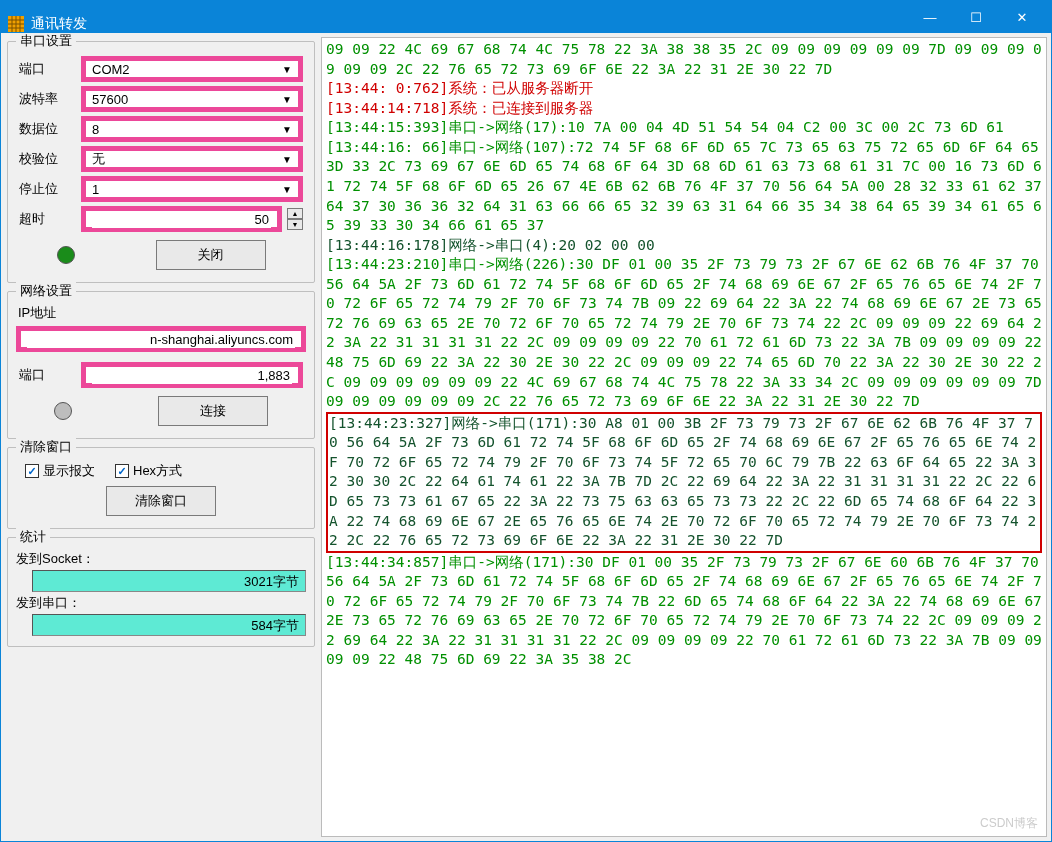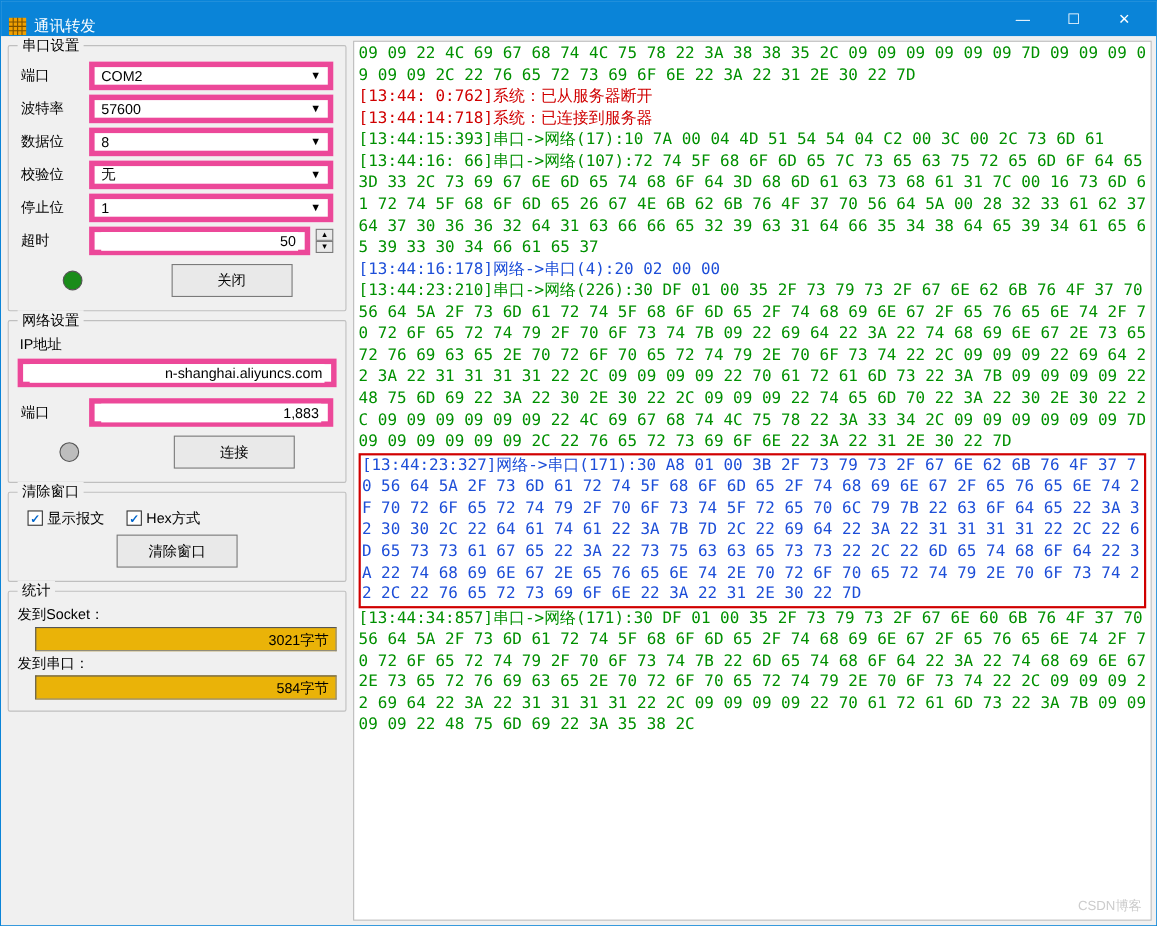"[13:44:16:178]网络->串口(4):20 02 00 00" .b { color: #1d4ed8 -> #14532d }
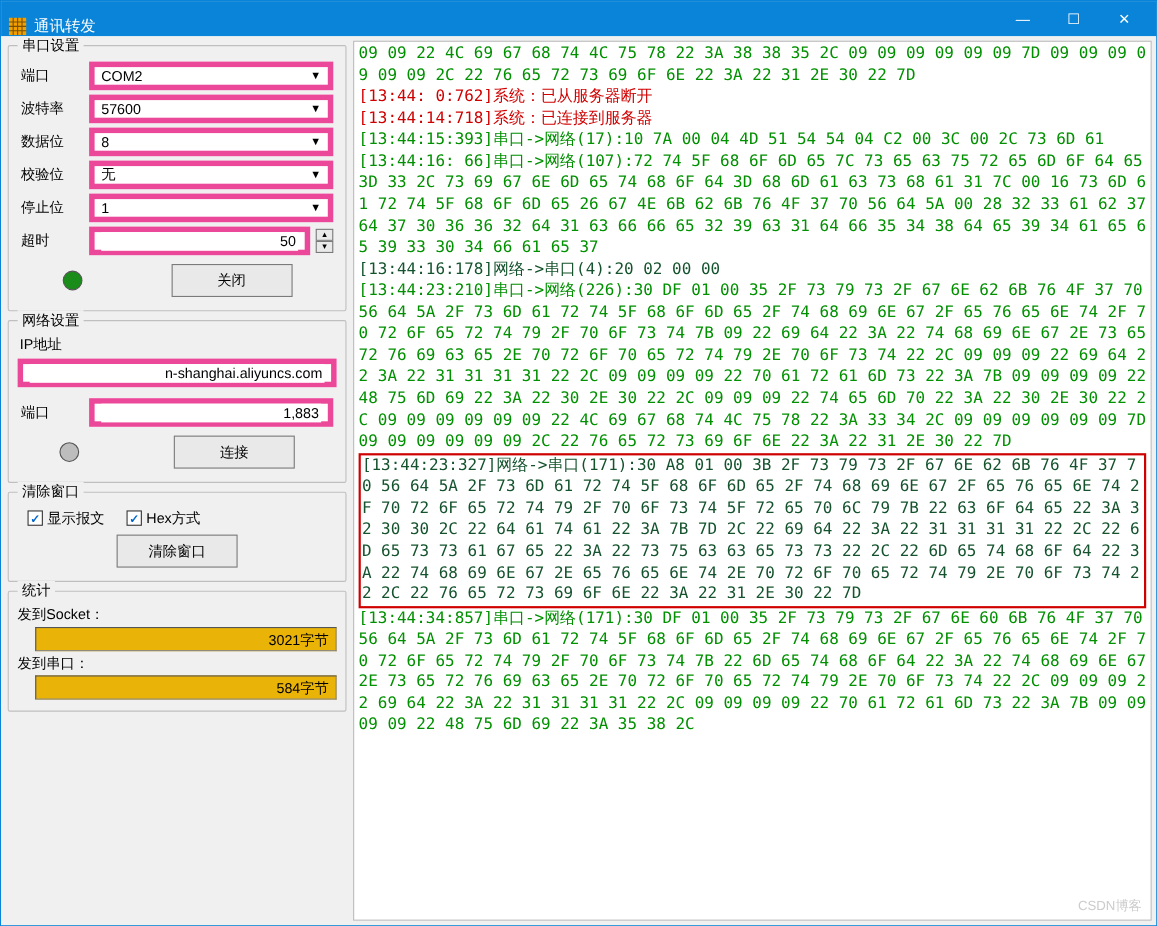"3021字节" .statval { background: #eab308 -> #5eead4 }
